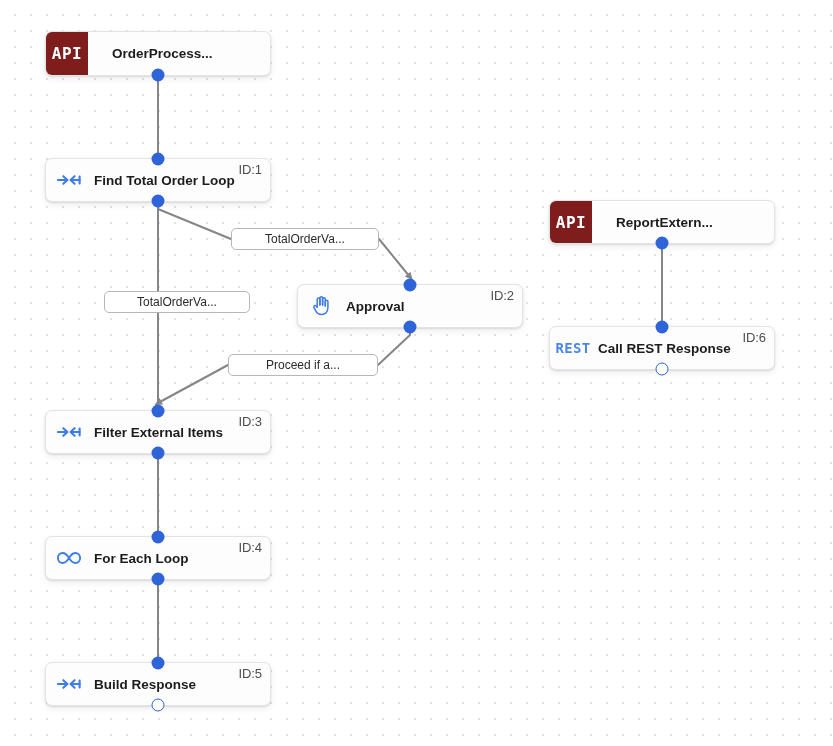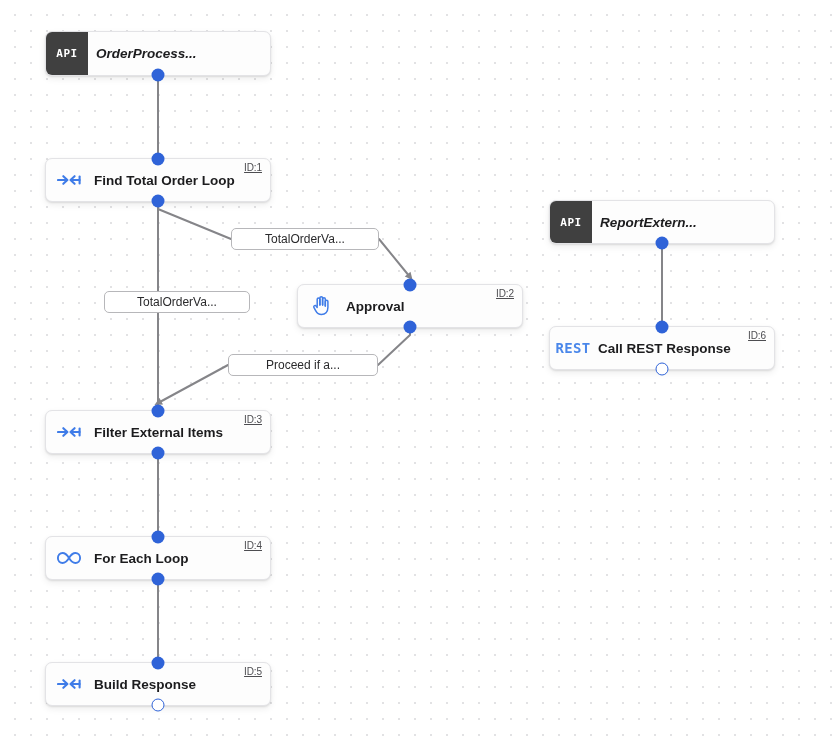"API" .badge { background: #404040 -> #7f1d1d; font-size: 11px -> 16px }
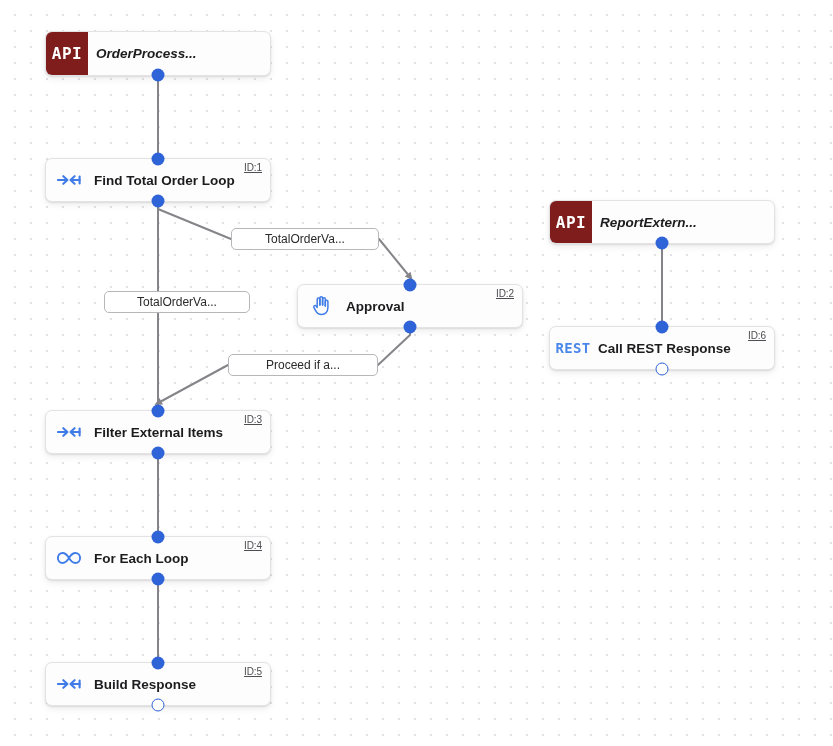"OrderProcess..." .node-title.with-badge { font-style: italic -> none; padding-left: 8px -> 24px }
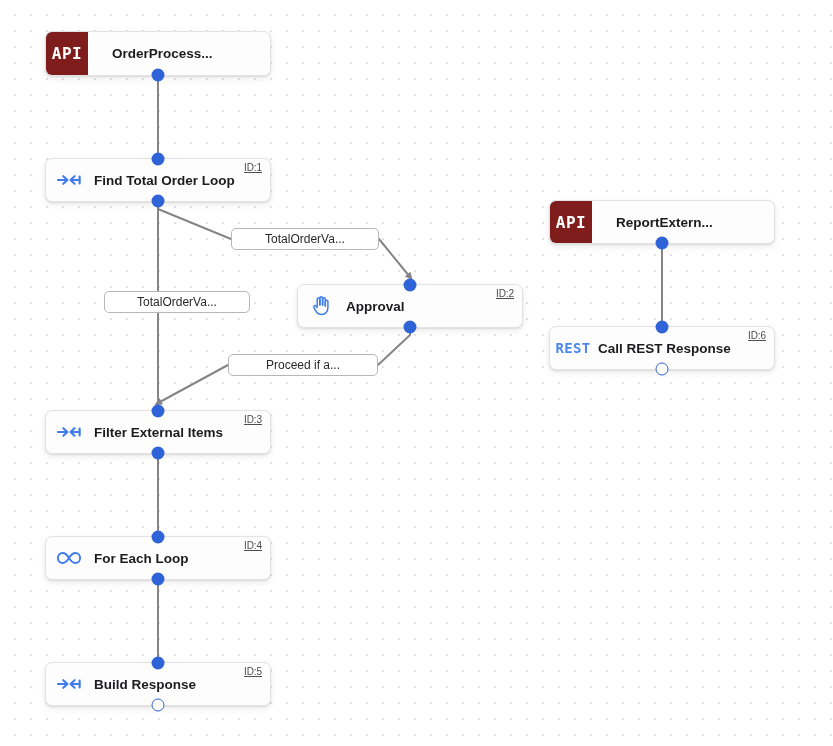"ID:1" .node-id { font-size: 10px -> 13px; text-decoration: underline -> none }
